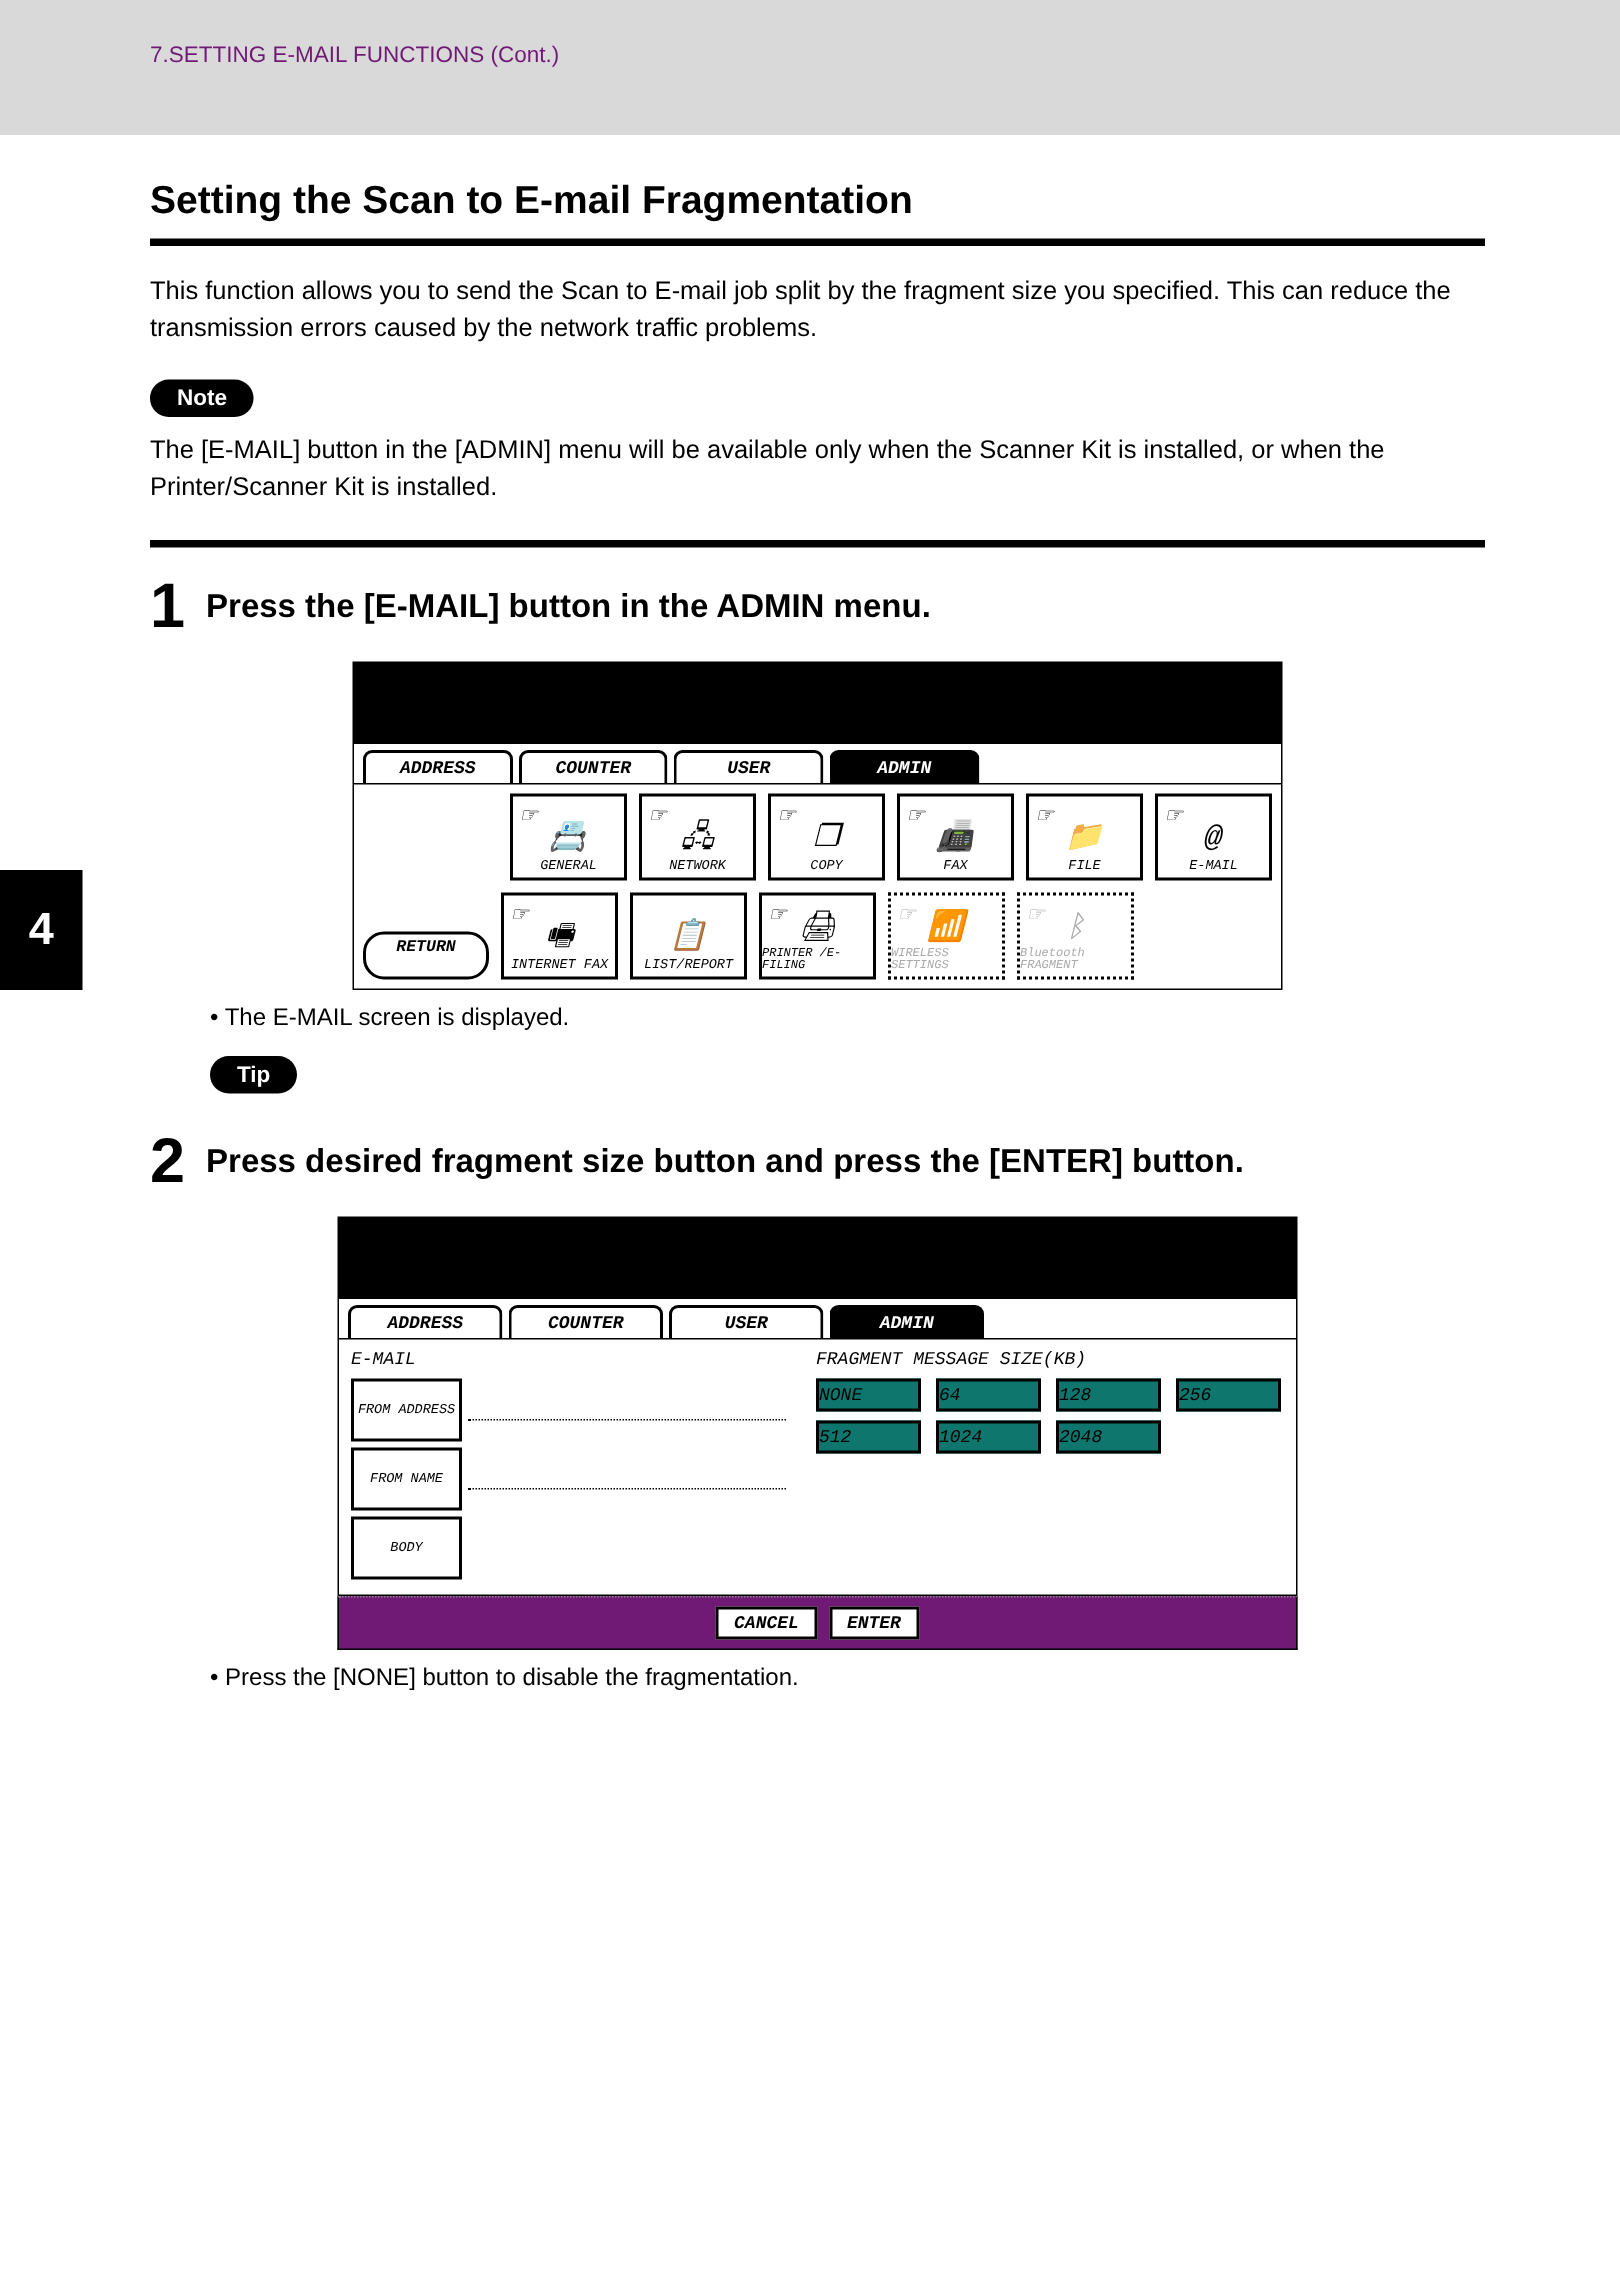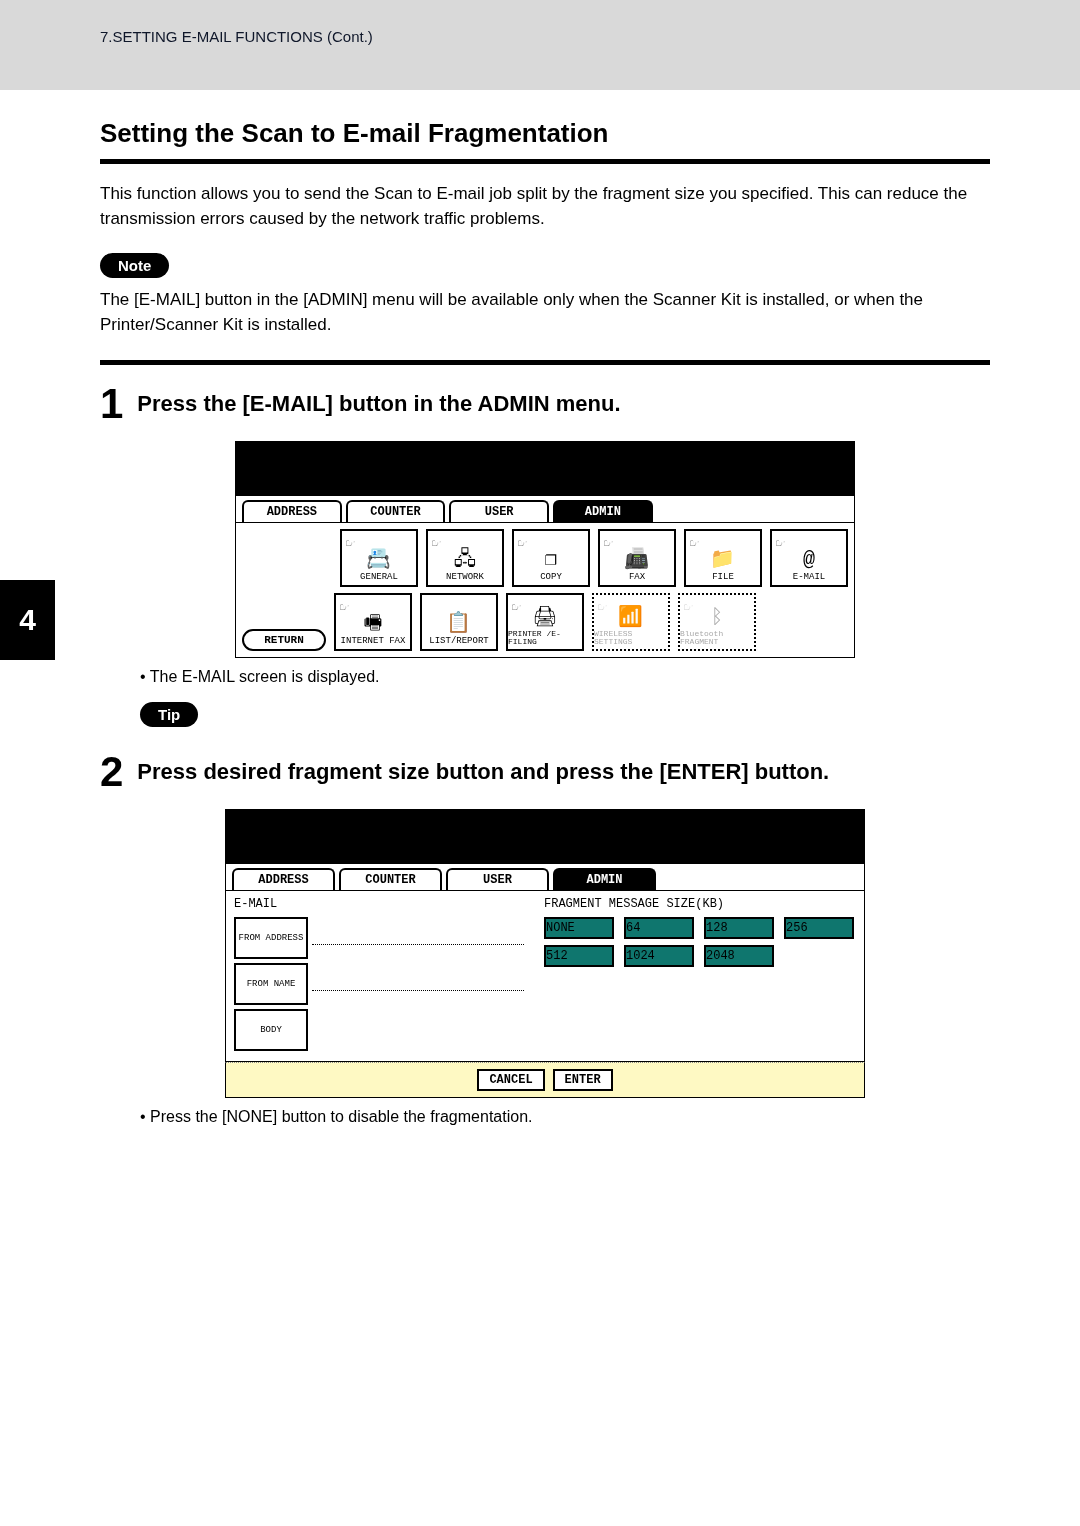"7.SETTING E-MAIL FUNCTIONS (Cont.)" .topbar { color: #0f172a -> #701a75 }
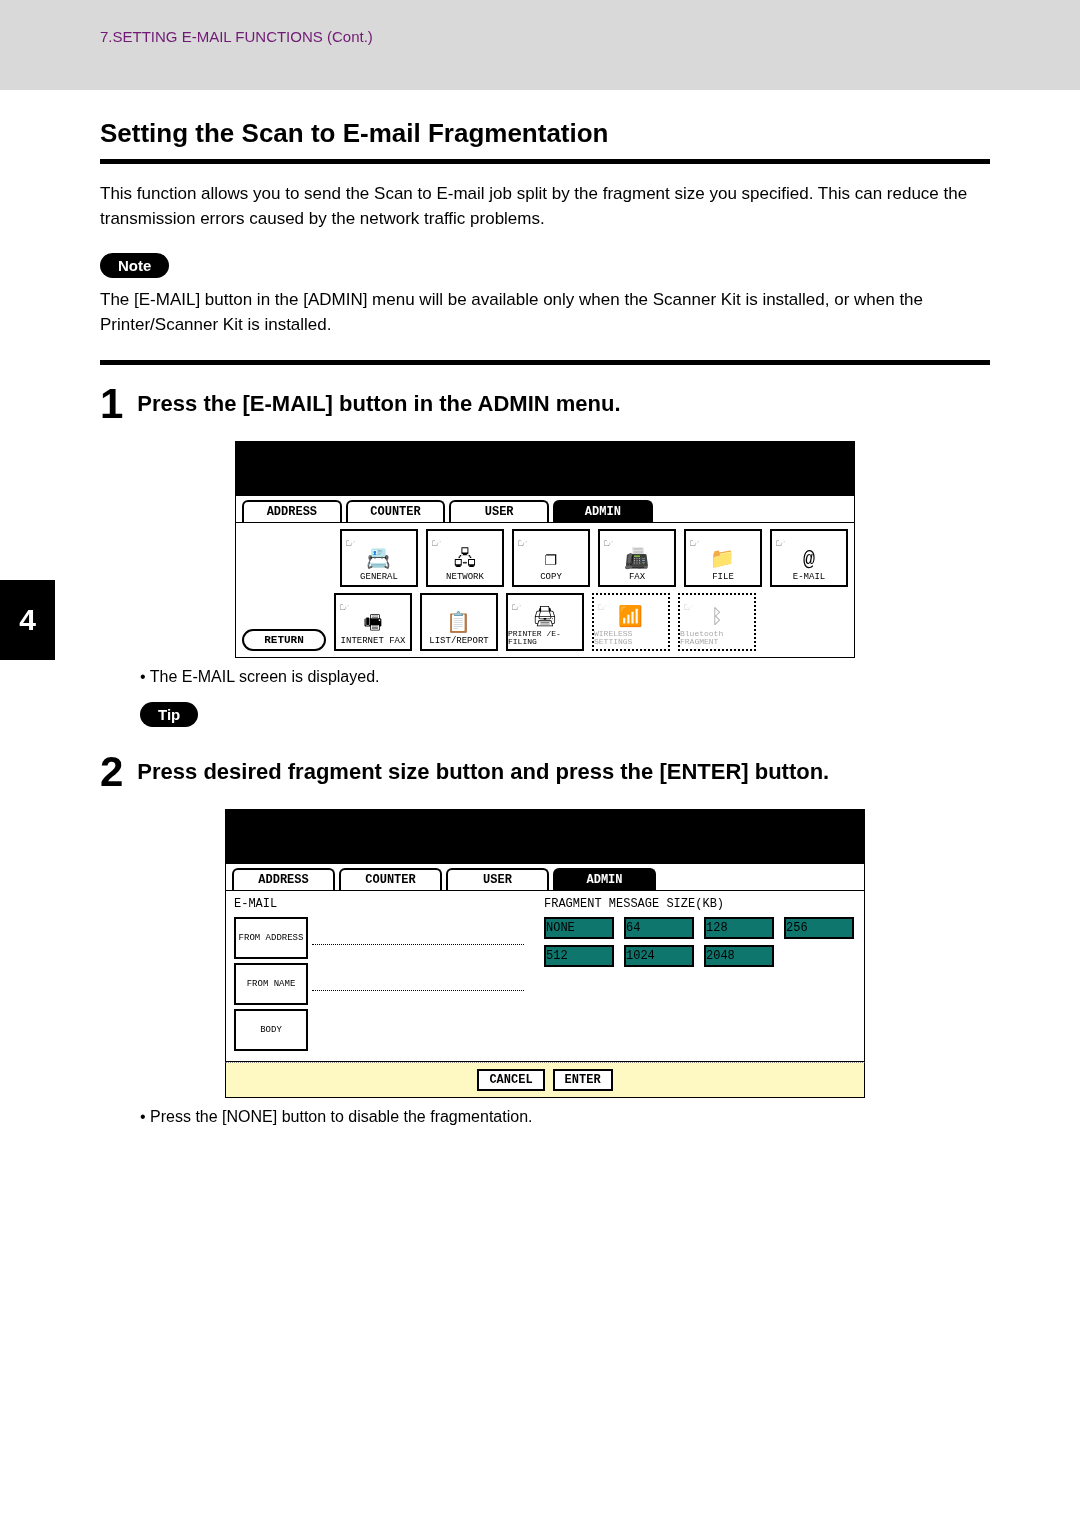"ADDRESS" .screenshot { font-style: none -> italic }
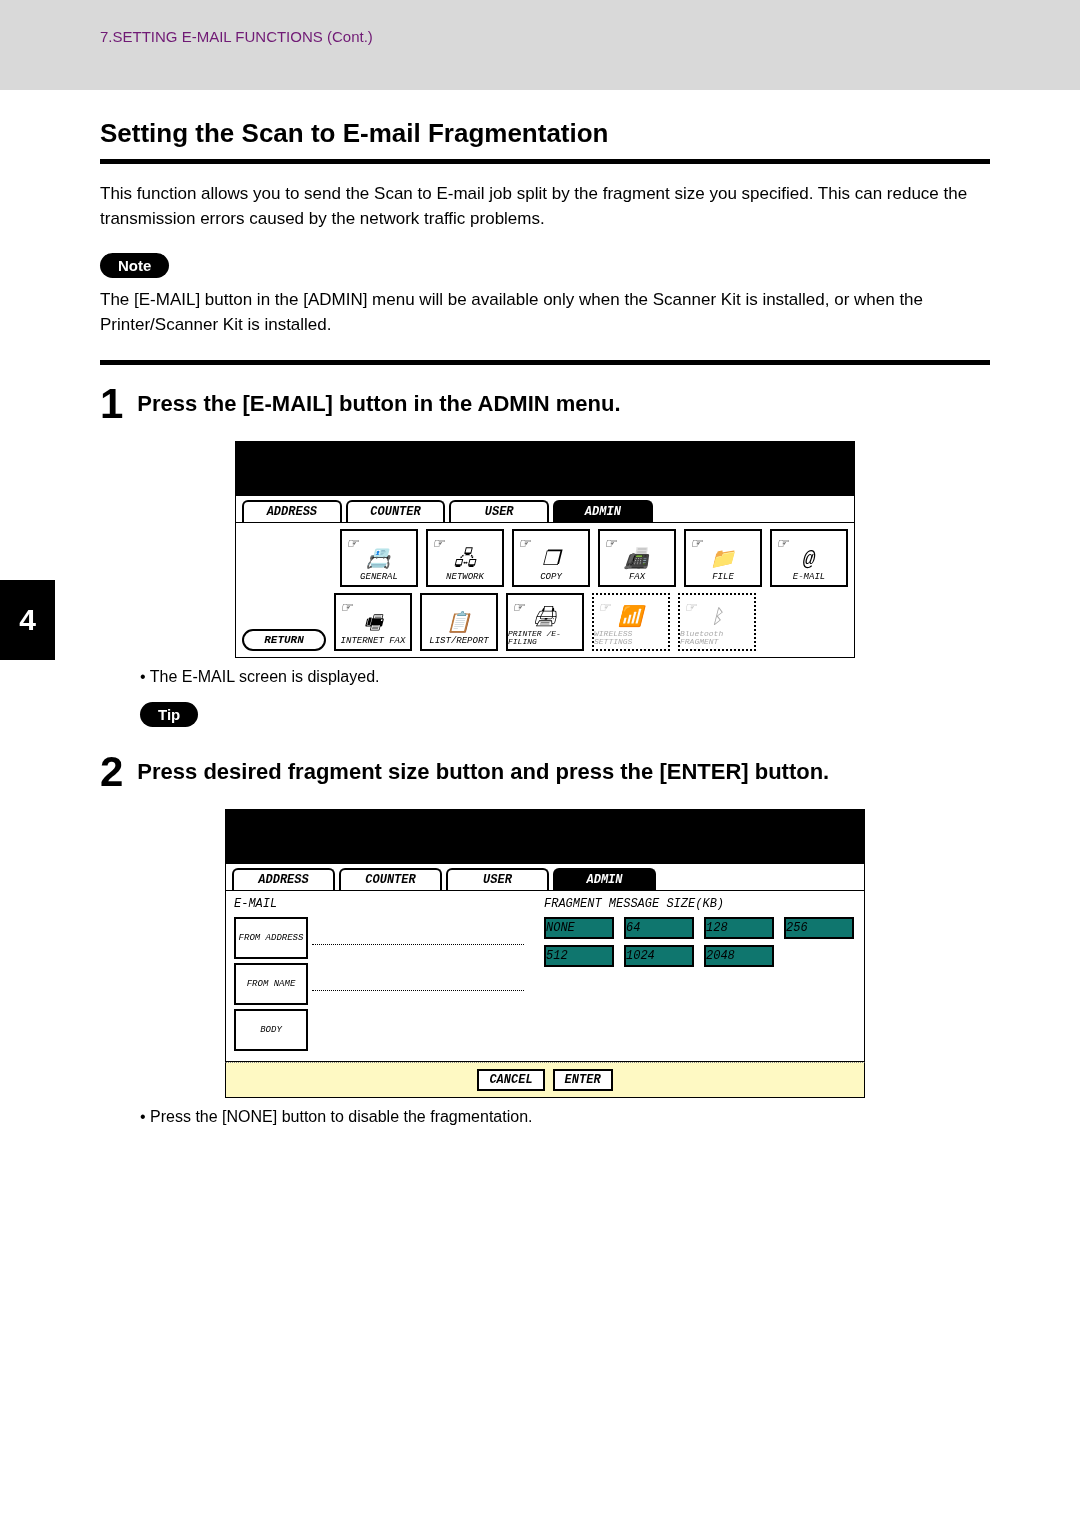"RETURN" .return-btn { height: 22px -> 32px }
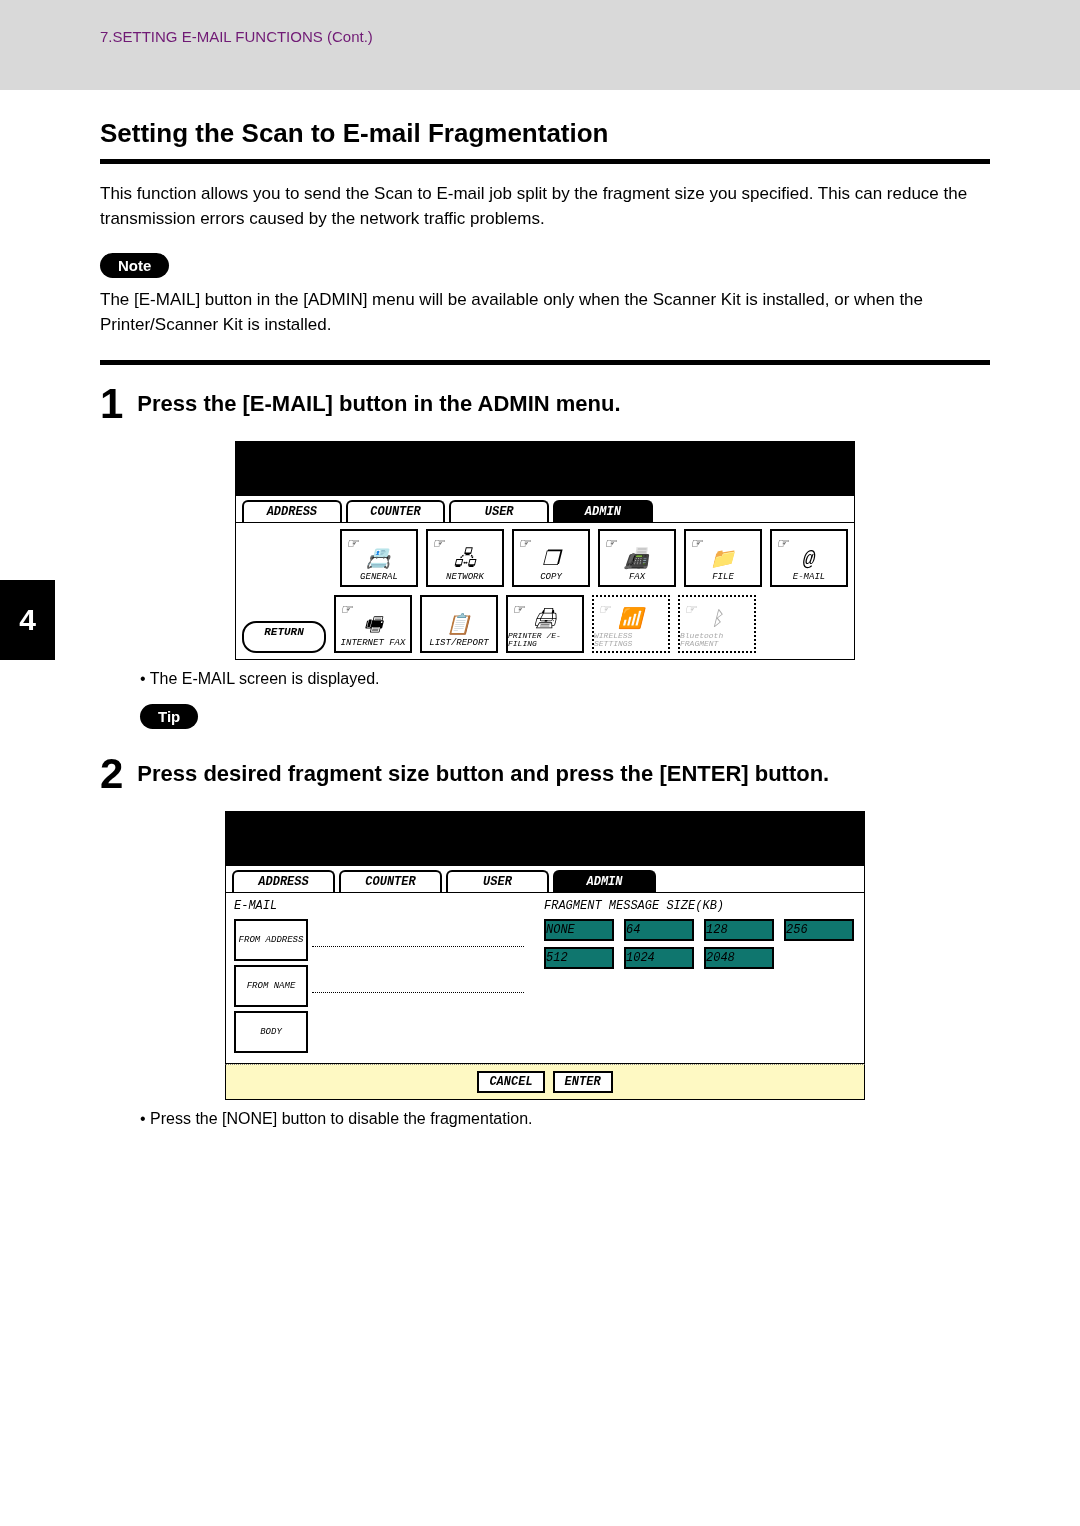"CANCEL" .bottom-row { background: #fef9c3 -> #701a75 }
